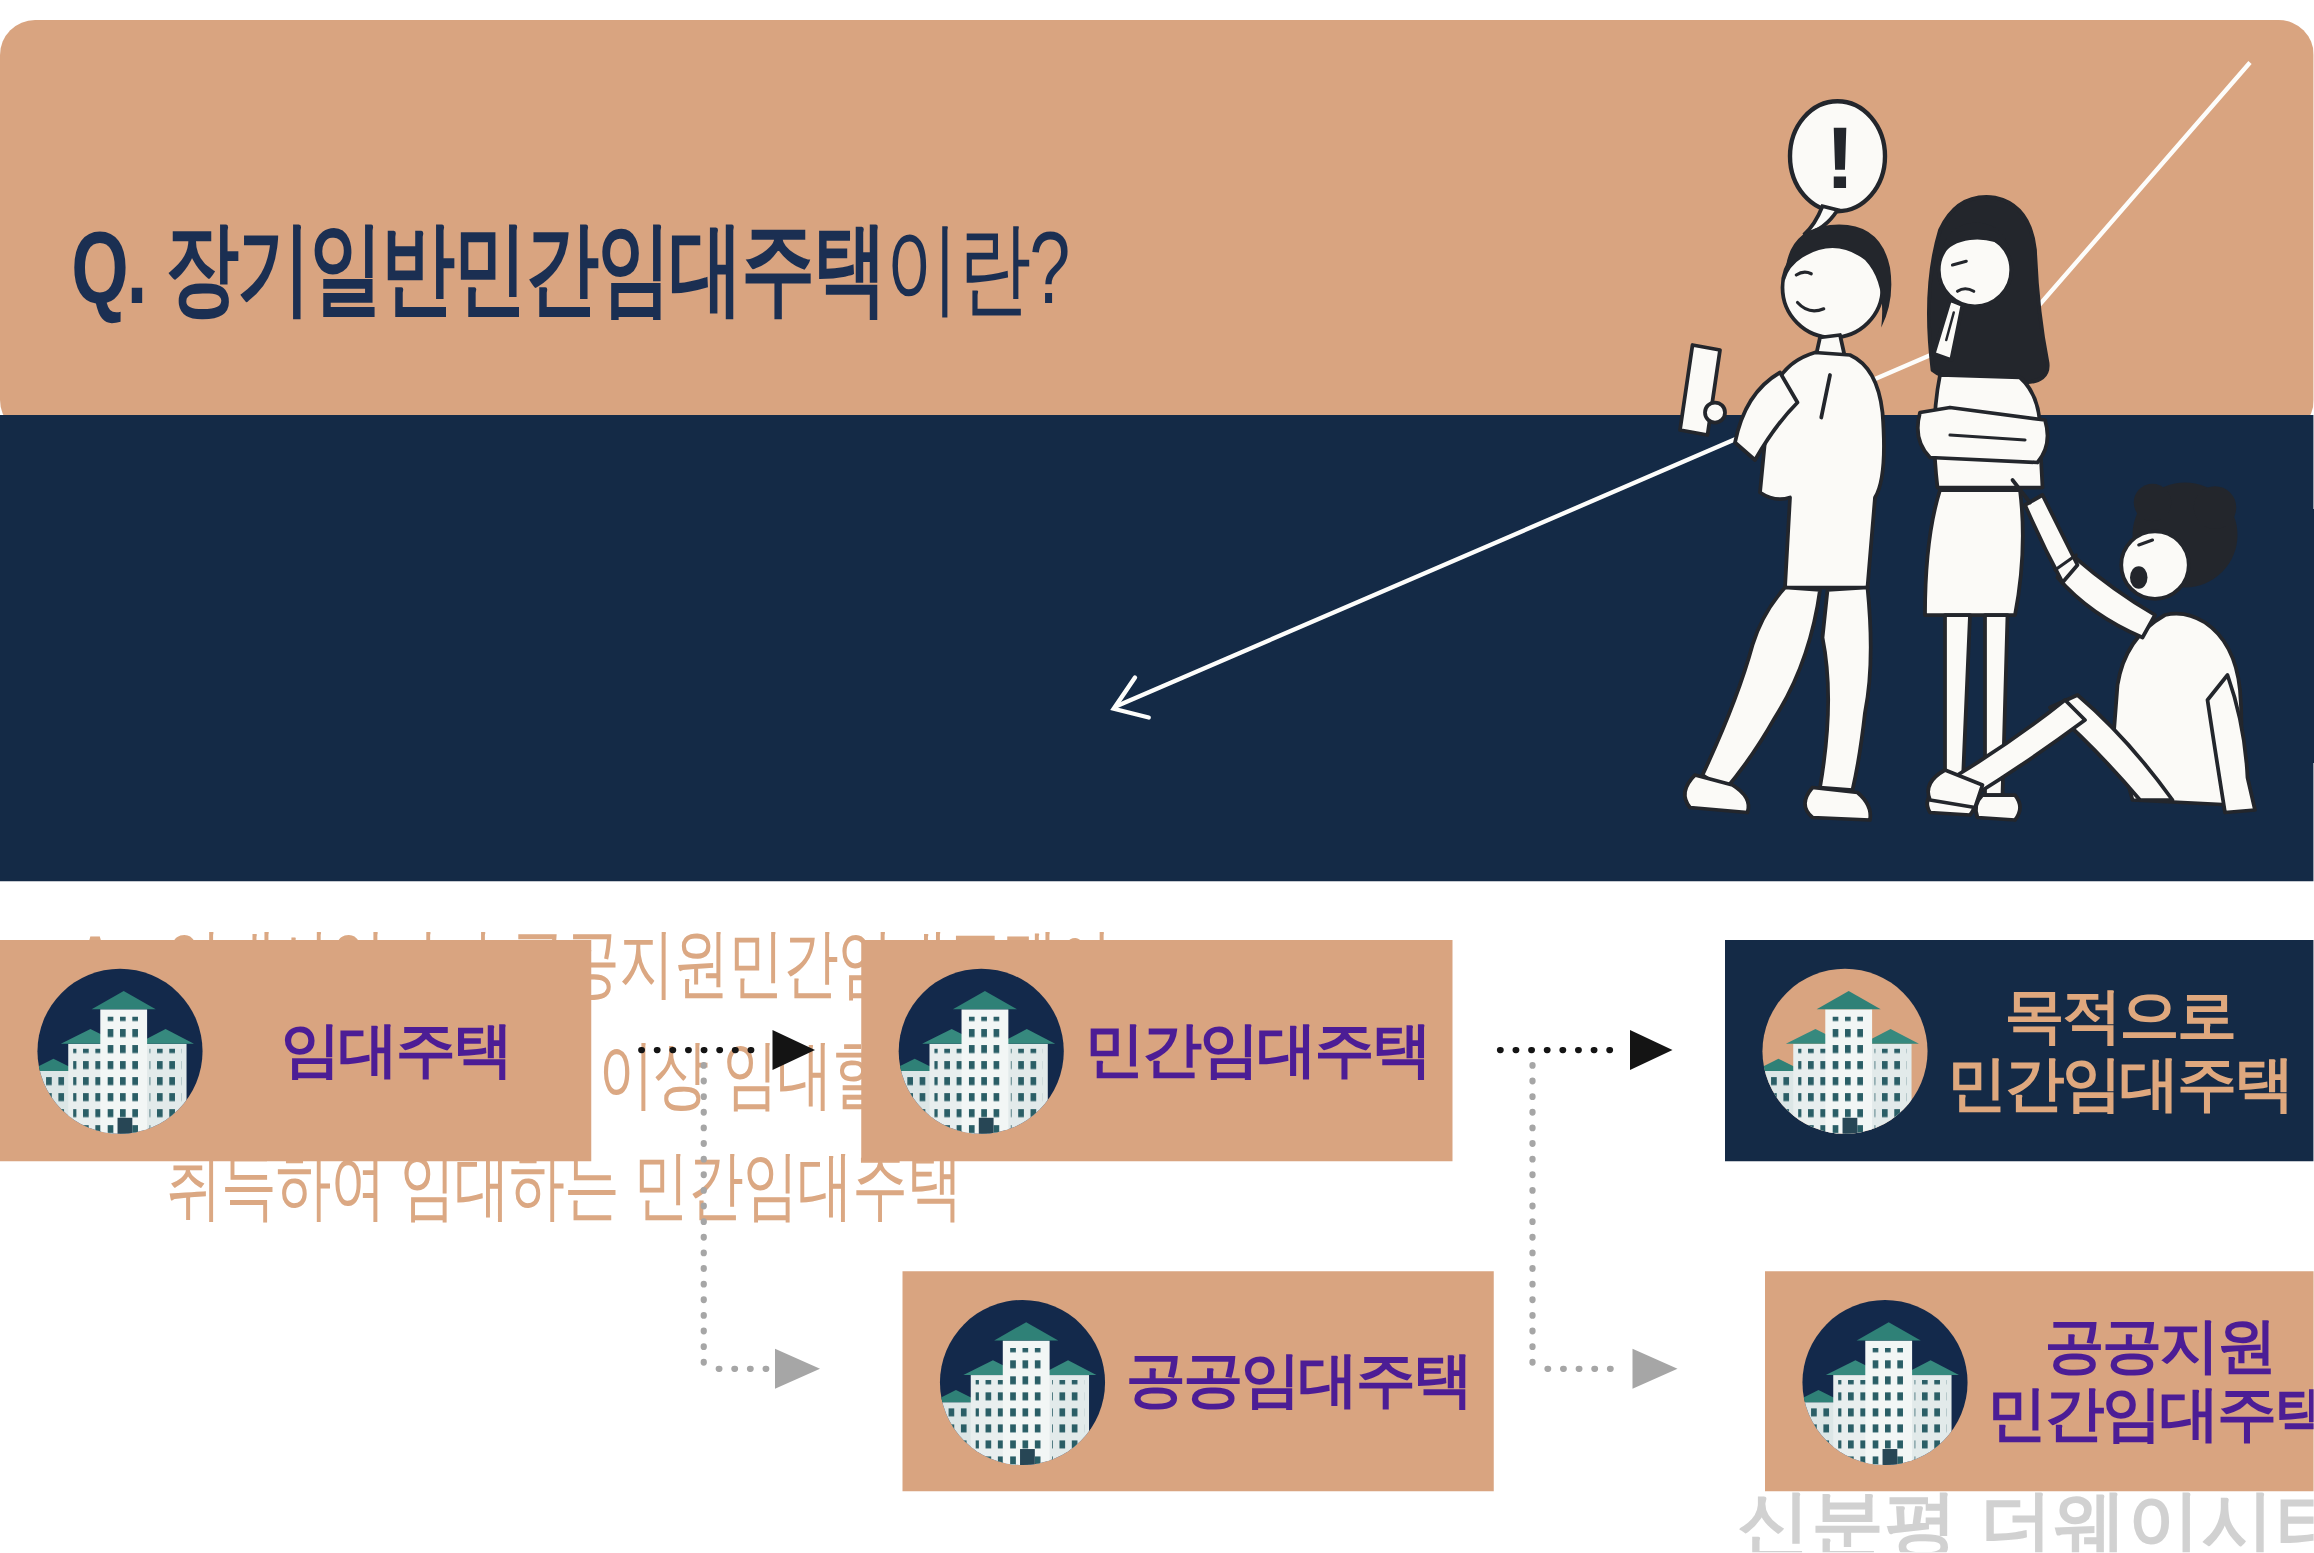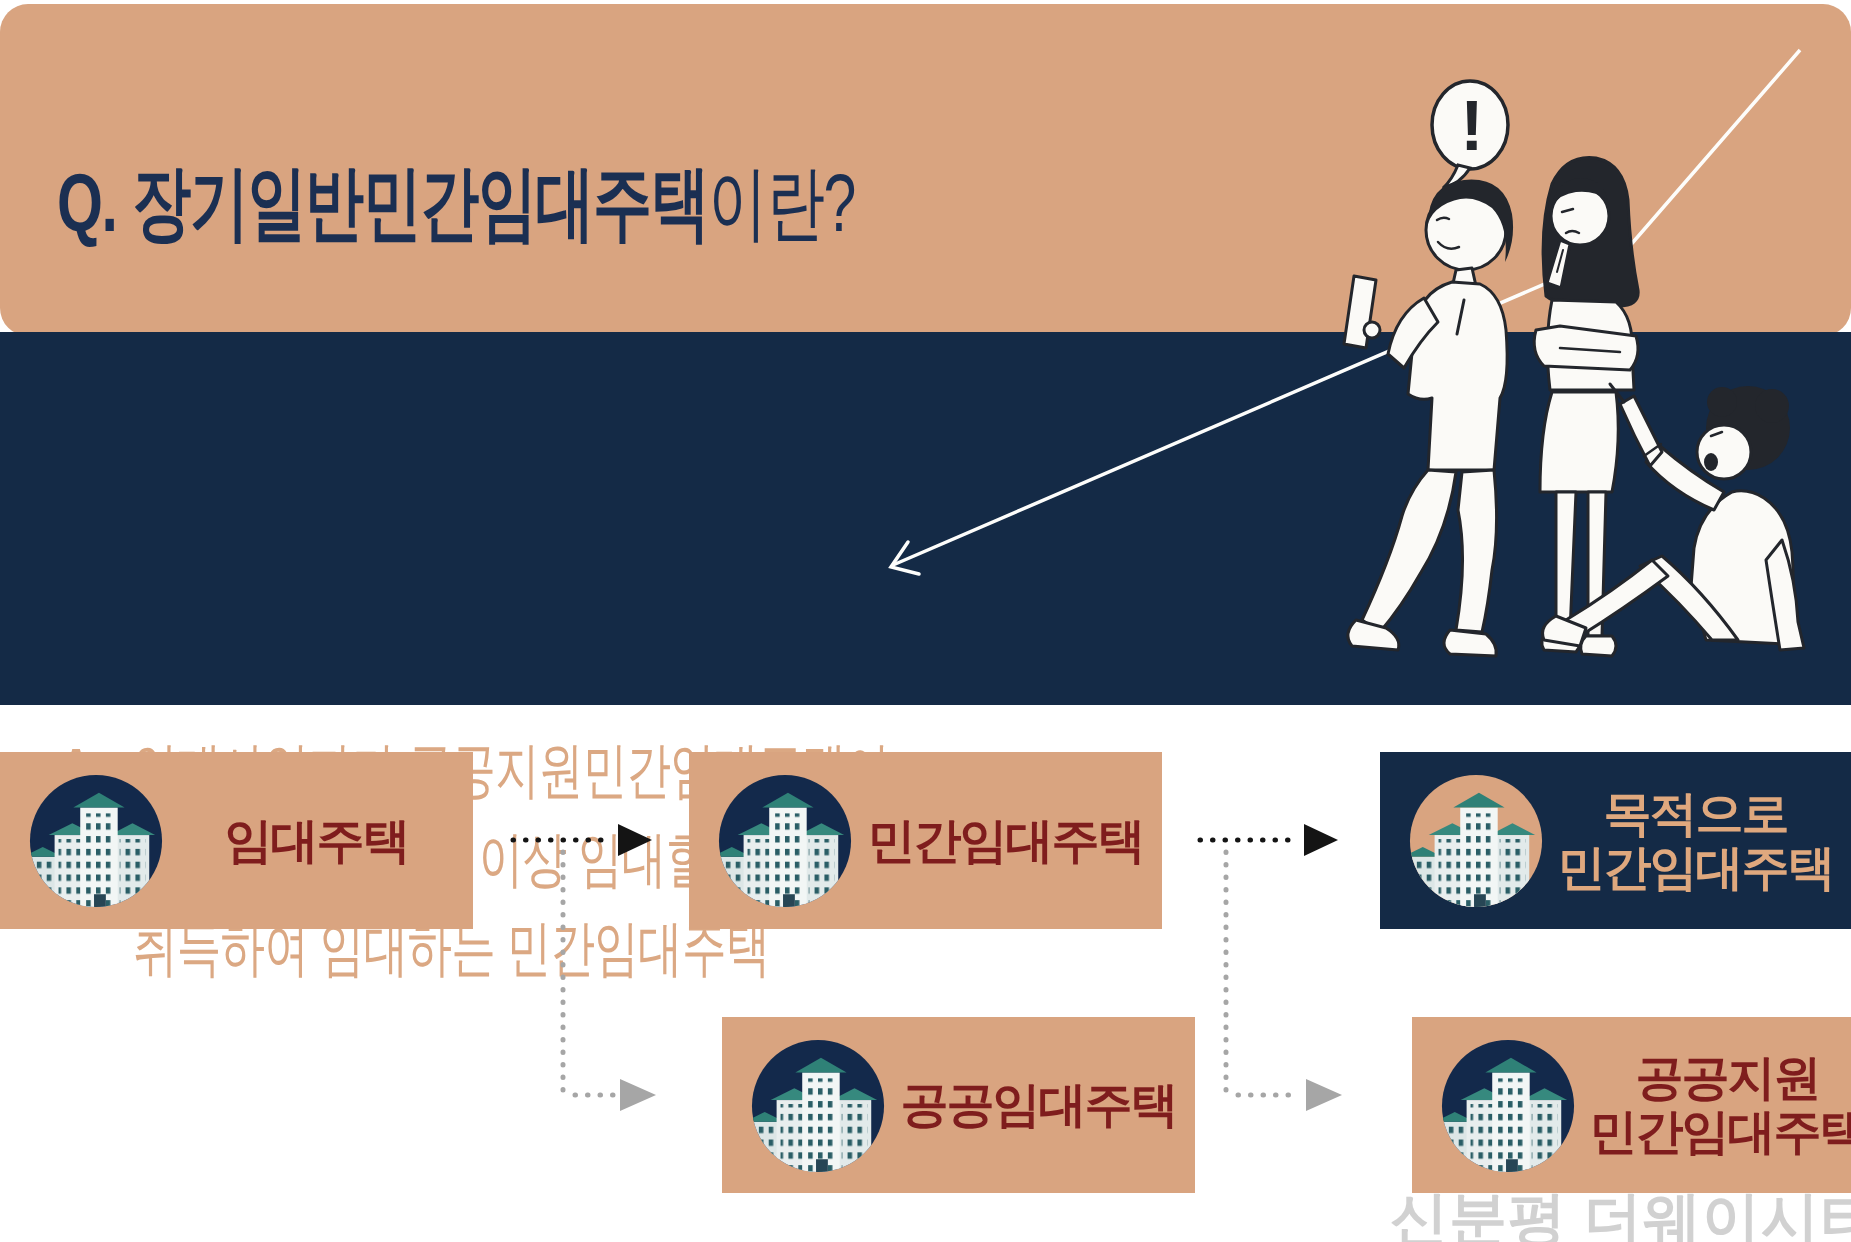"Q. 장기일반민간임대주택이란?" .sec-q { top: 4px -> 16px }
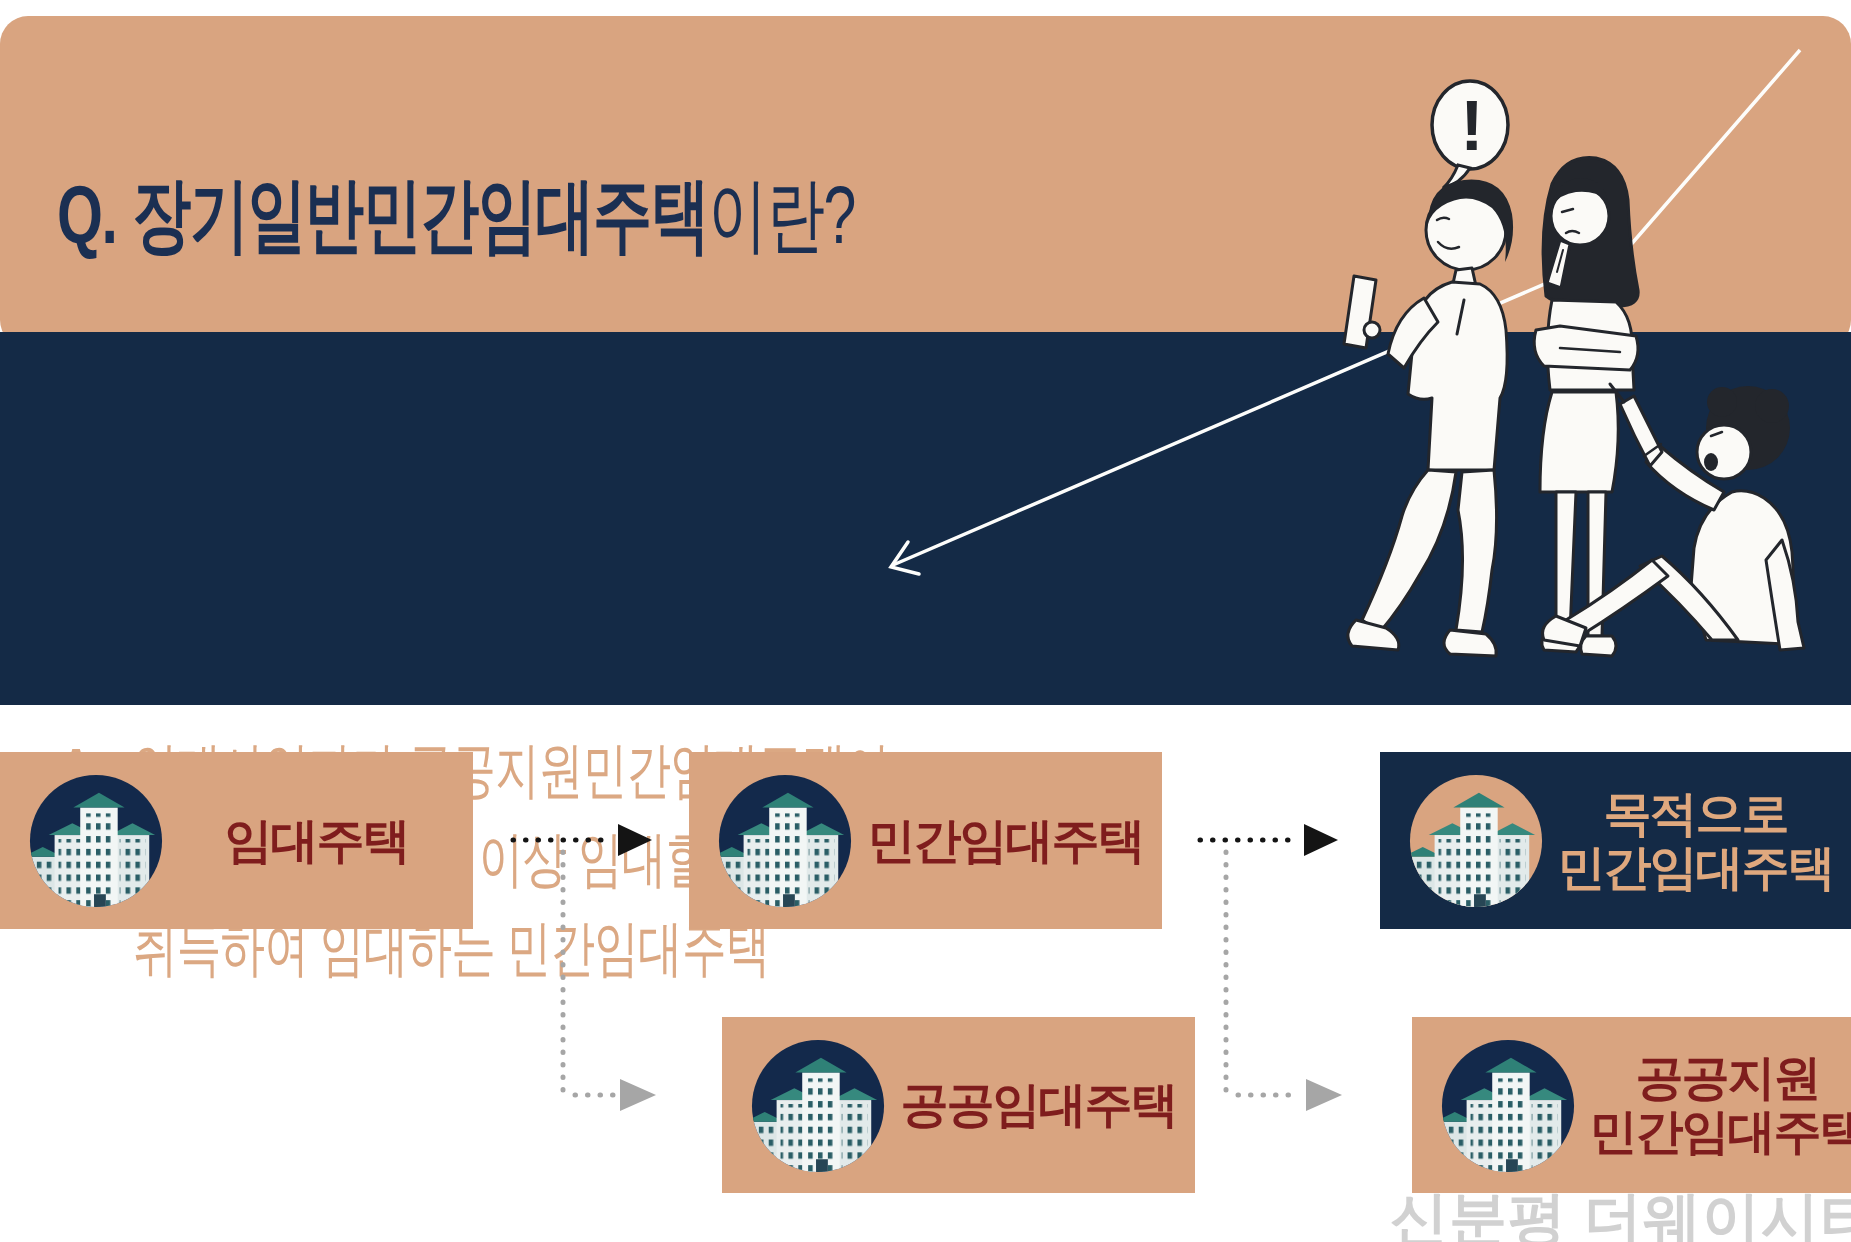"임대주택" .blabel { color: #7f1d1d -> #4c1d95 }
